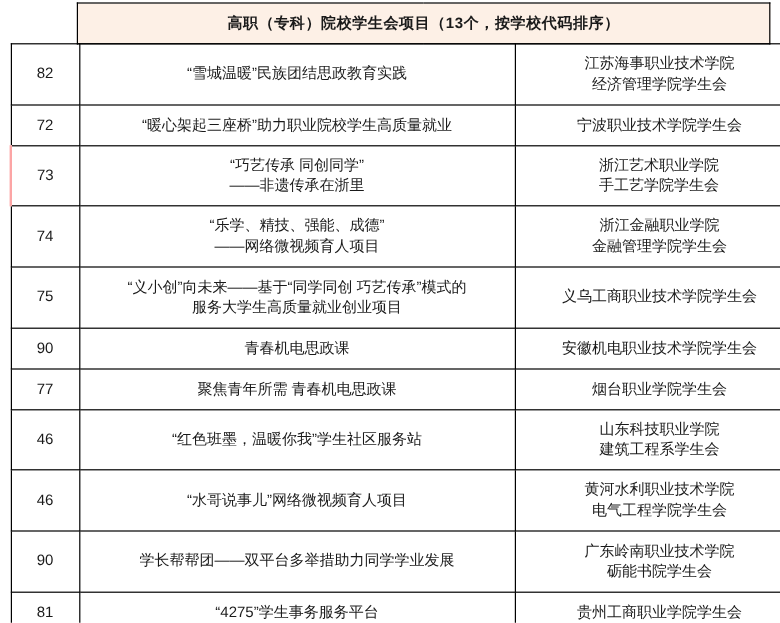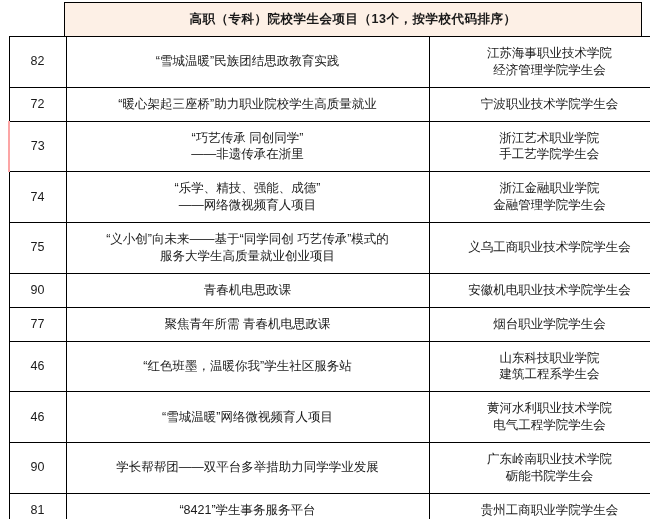"“雪城温暖”网络微视频育人项目" span.cell-line { text: 雪城温暖 -> 水哥说事儿 }
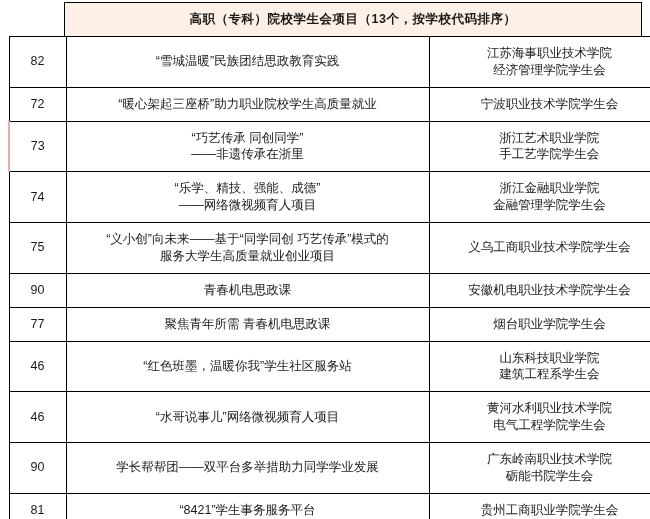"“8421”学生事务服务平台" span.cell-line { text: 8421 -> 4275 }
